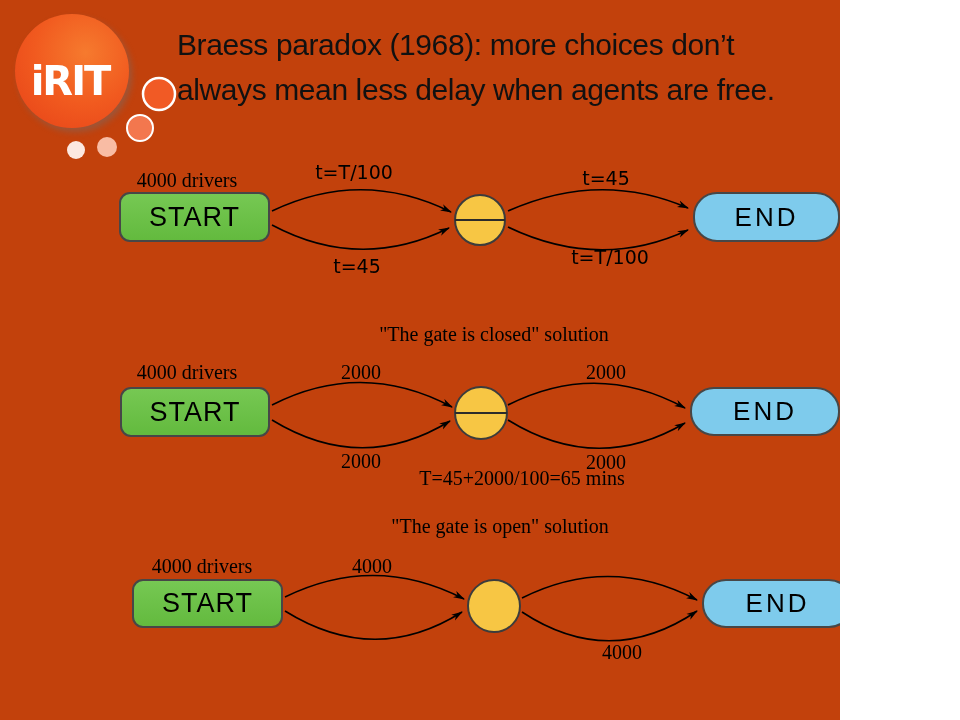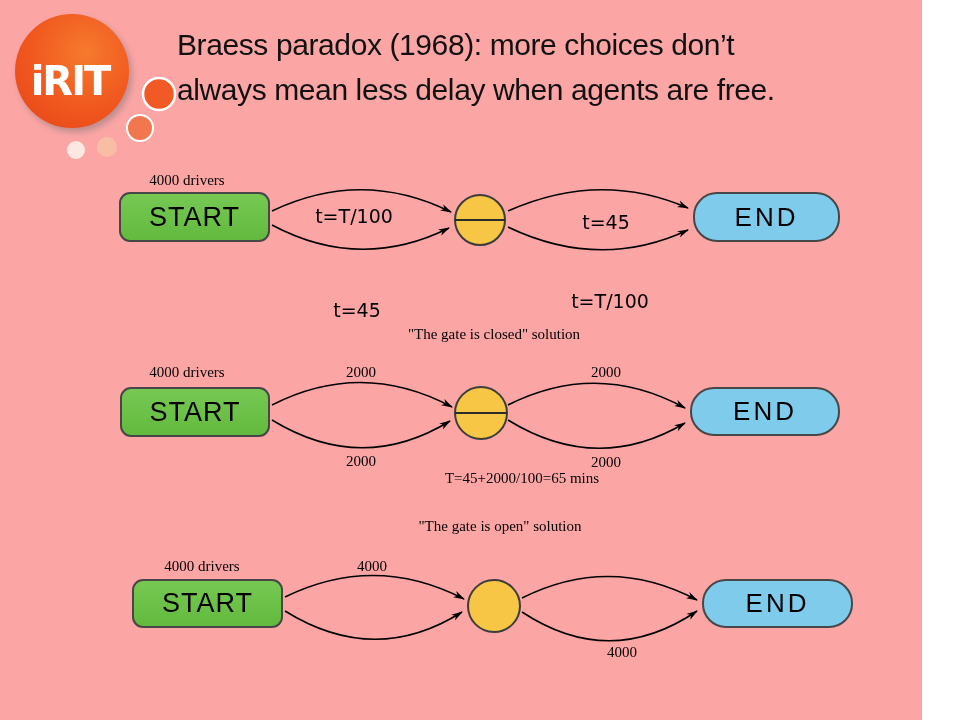"iRIT" .slide { background: #fca5a5 -> #c2410c; width: 922px -> 840px }
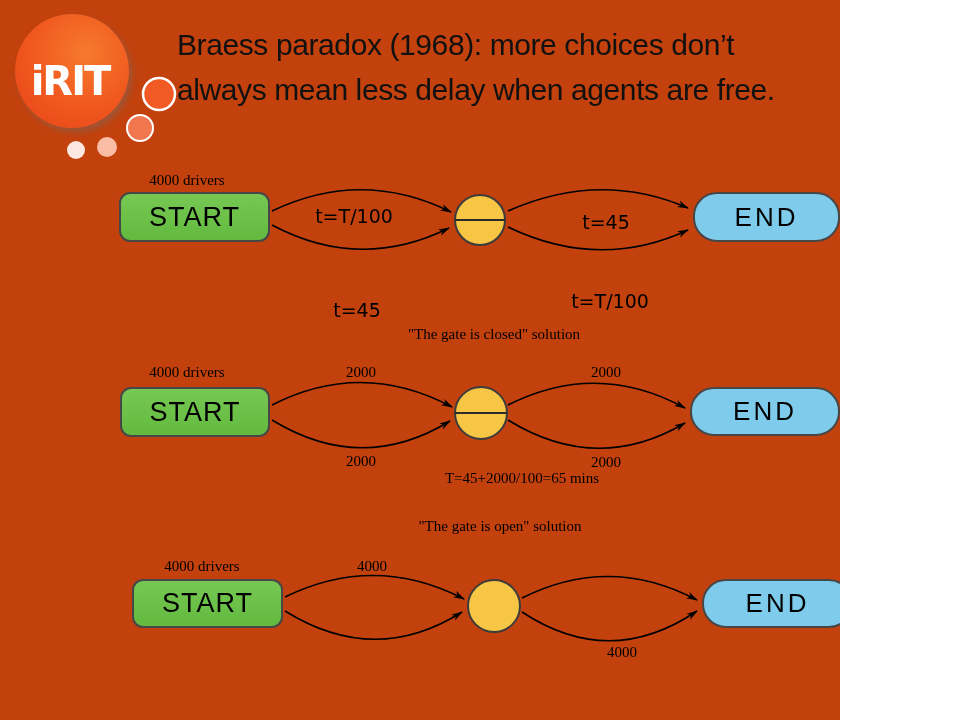"4000 drivers" .serif-lbl { font-size: 15px -> 20px }
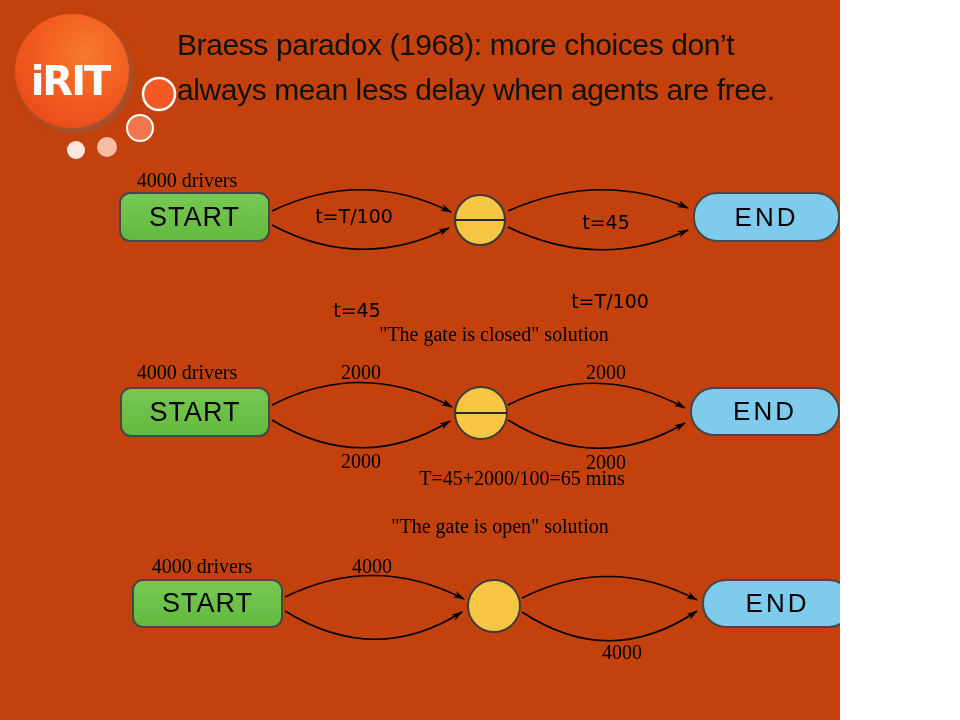"t=T/100" .sans-lbl { margin-top: 44px -> none }
